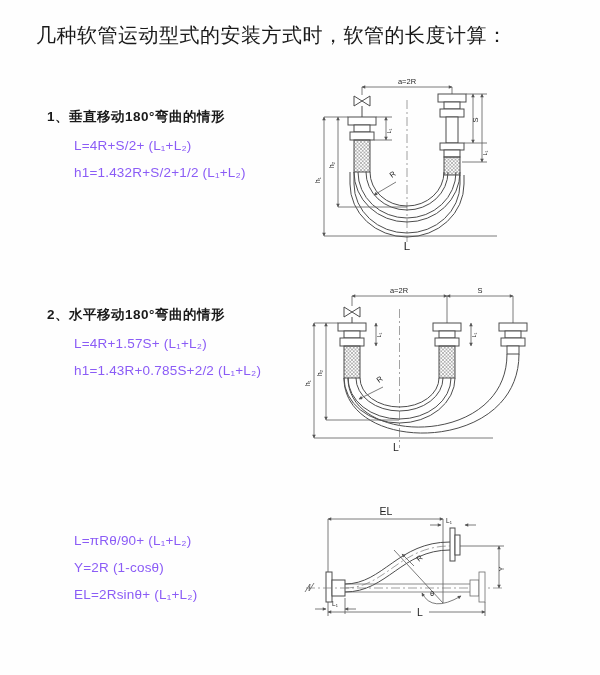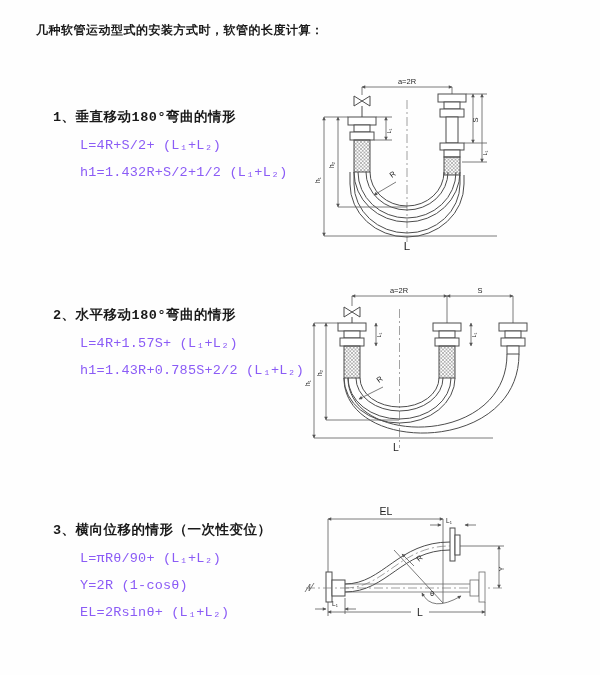"几种软管运动型式的安装方式时，软管的长度计算：" .title { font-size: 12px -> 20px; font-weight: 700 -> 400 }
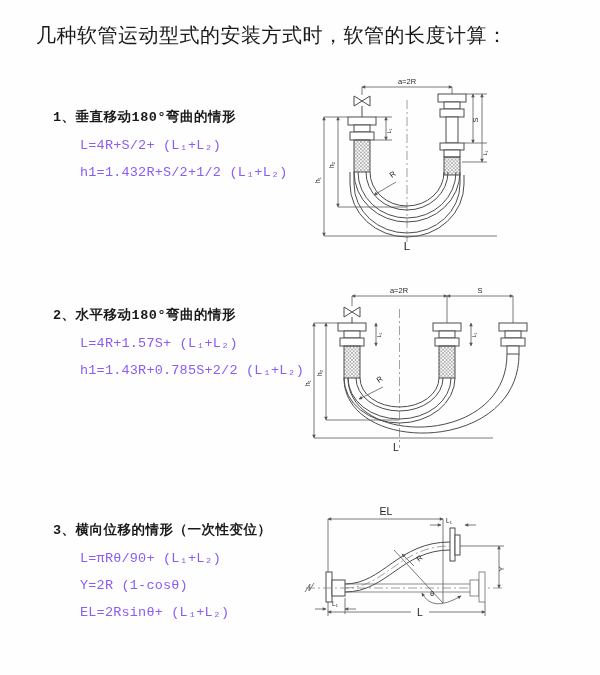"1、垂直移动180°弯曲的情形" .sec { font-family: Liberation Mono, monospace -> none; left: 53px -> 47px }
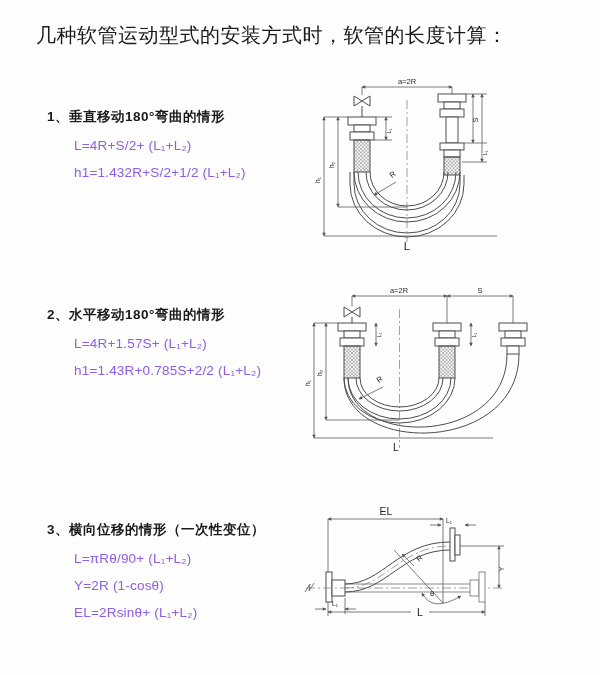"3、横向位移的情形（一次性变位）" div.sec-heading { html: <div>3、横向位移的情形（一次性变位）</div> -> none }
